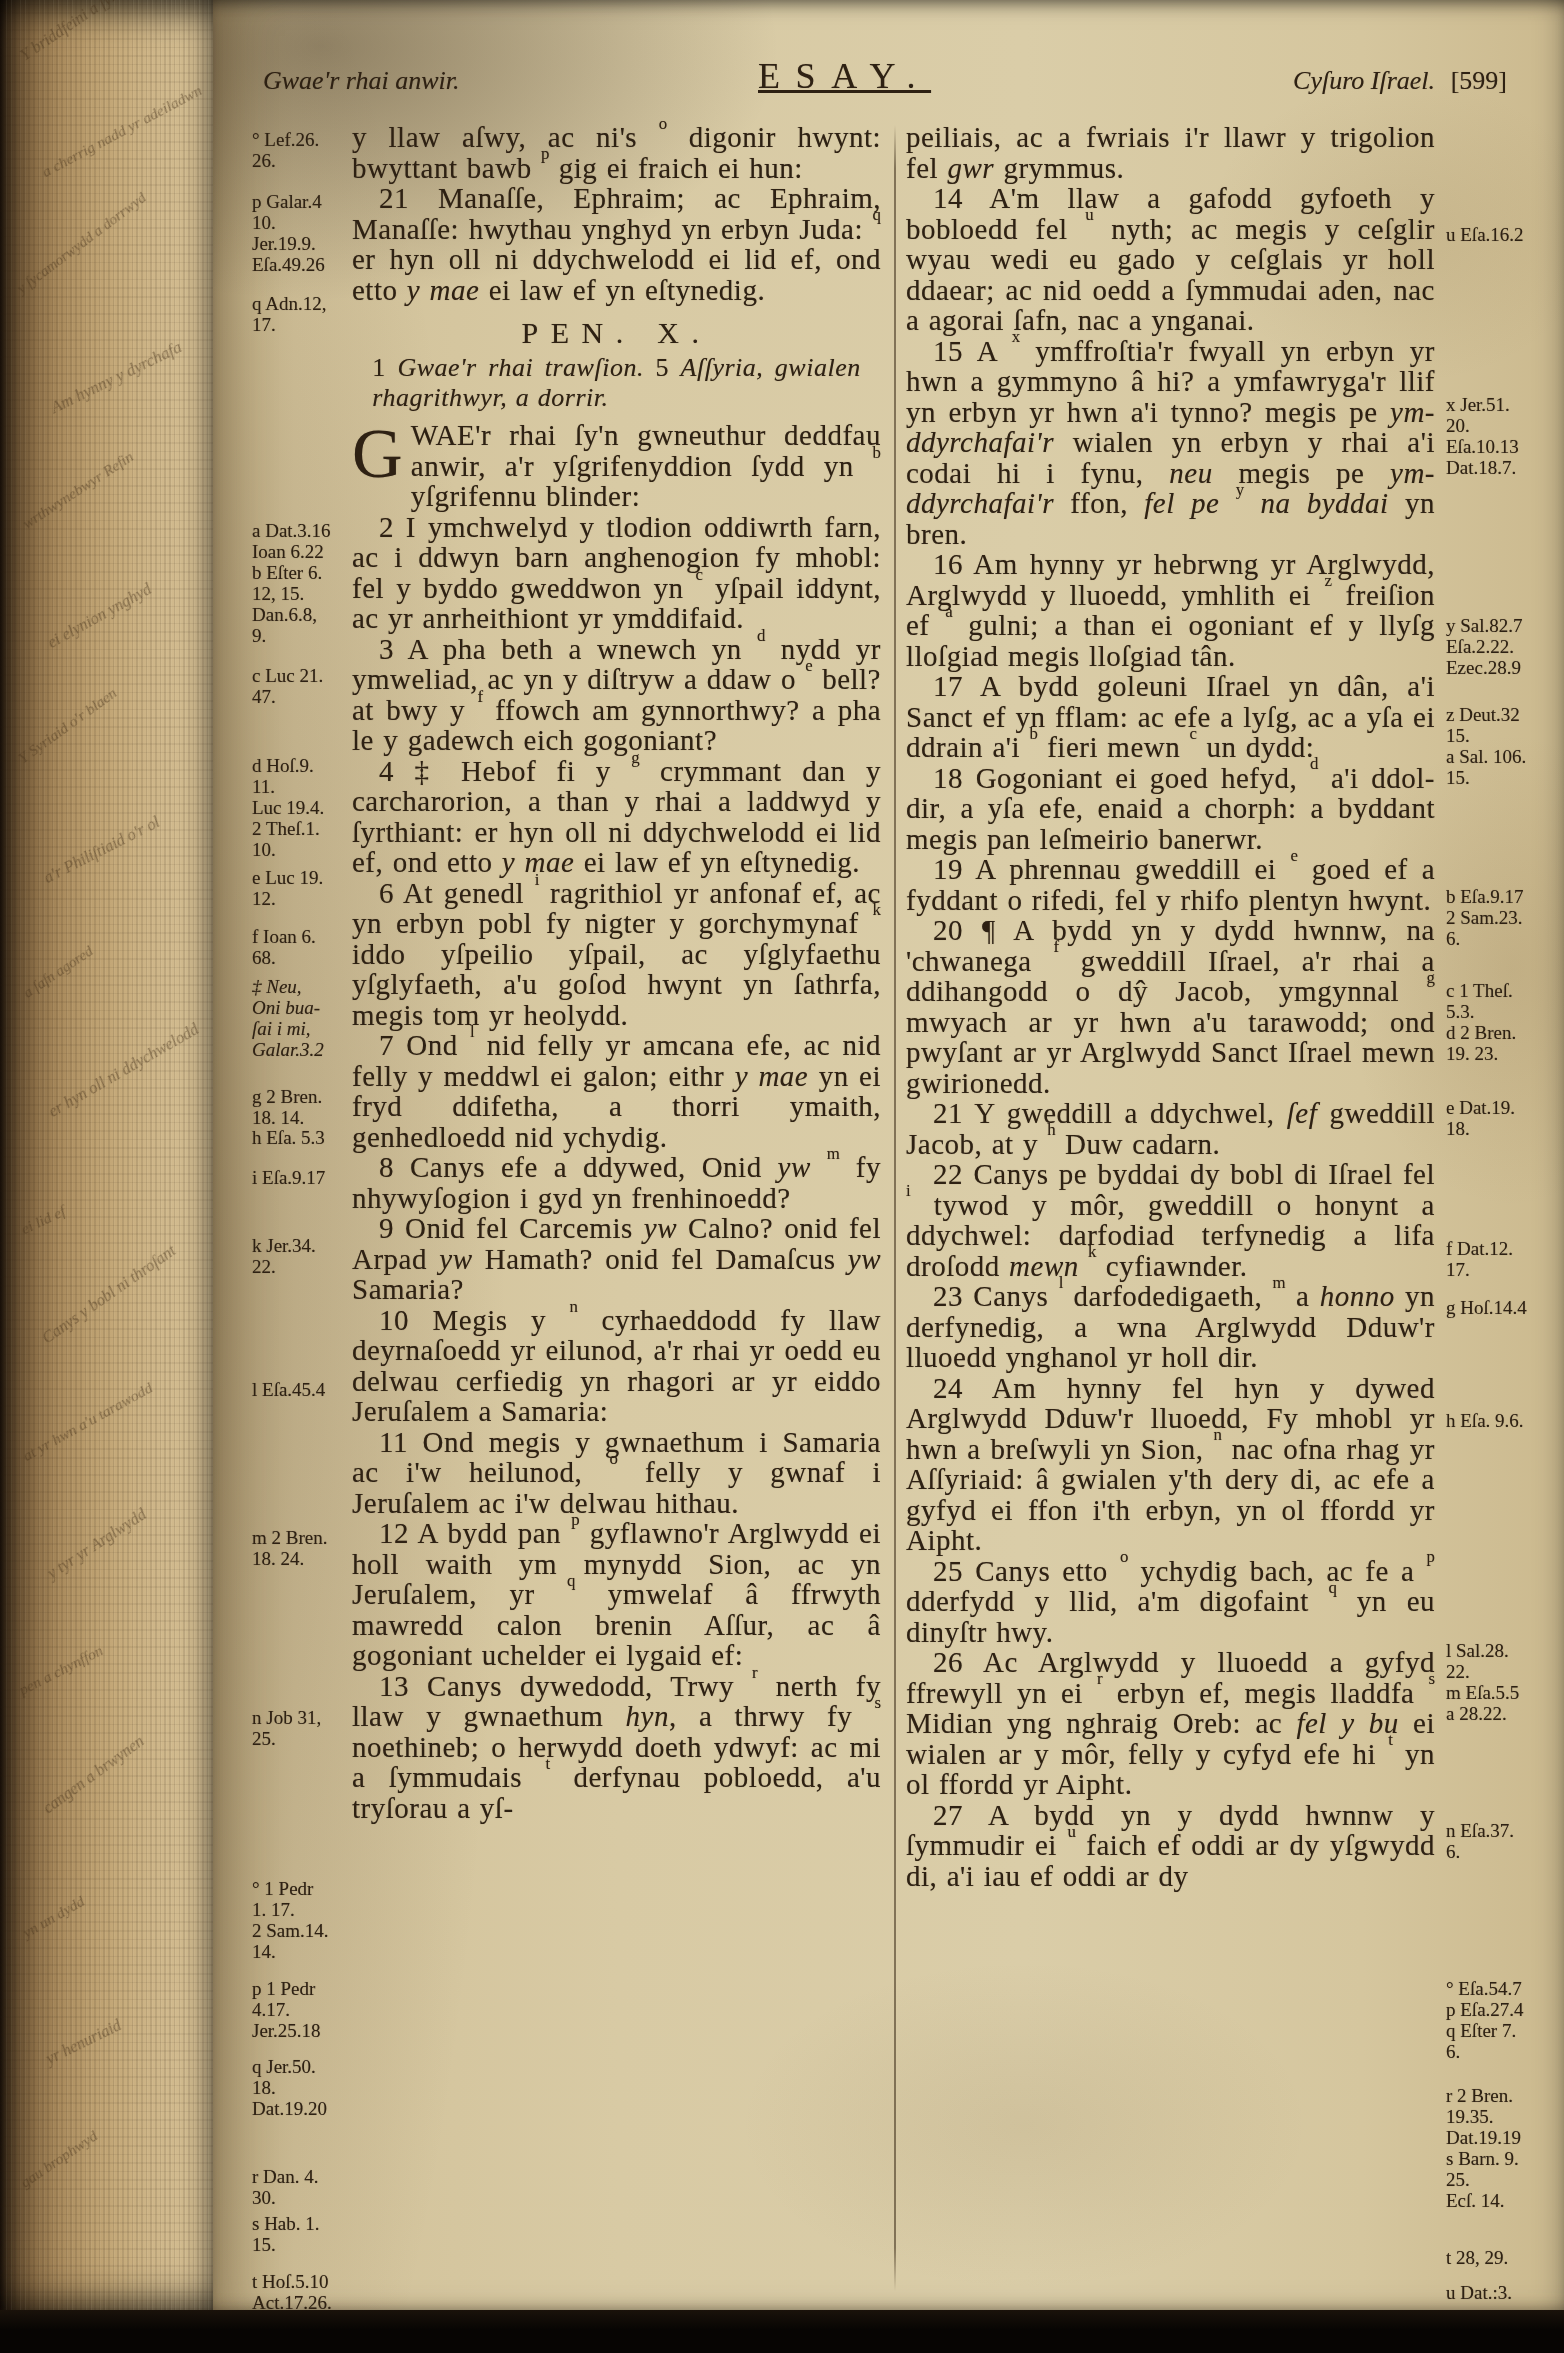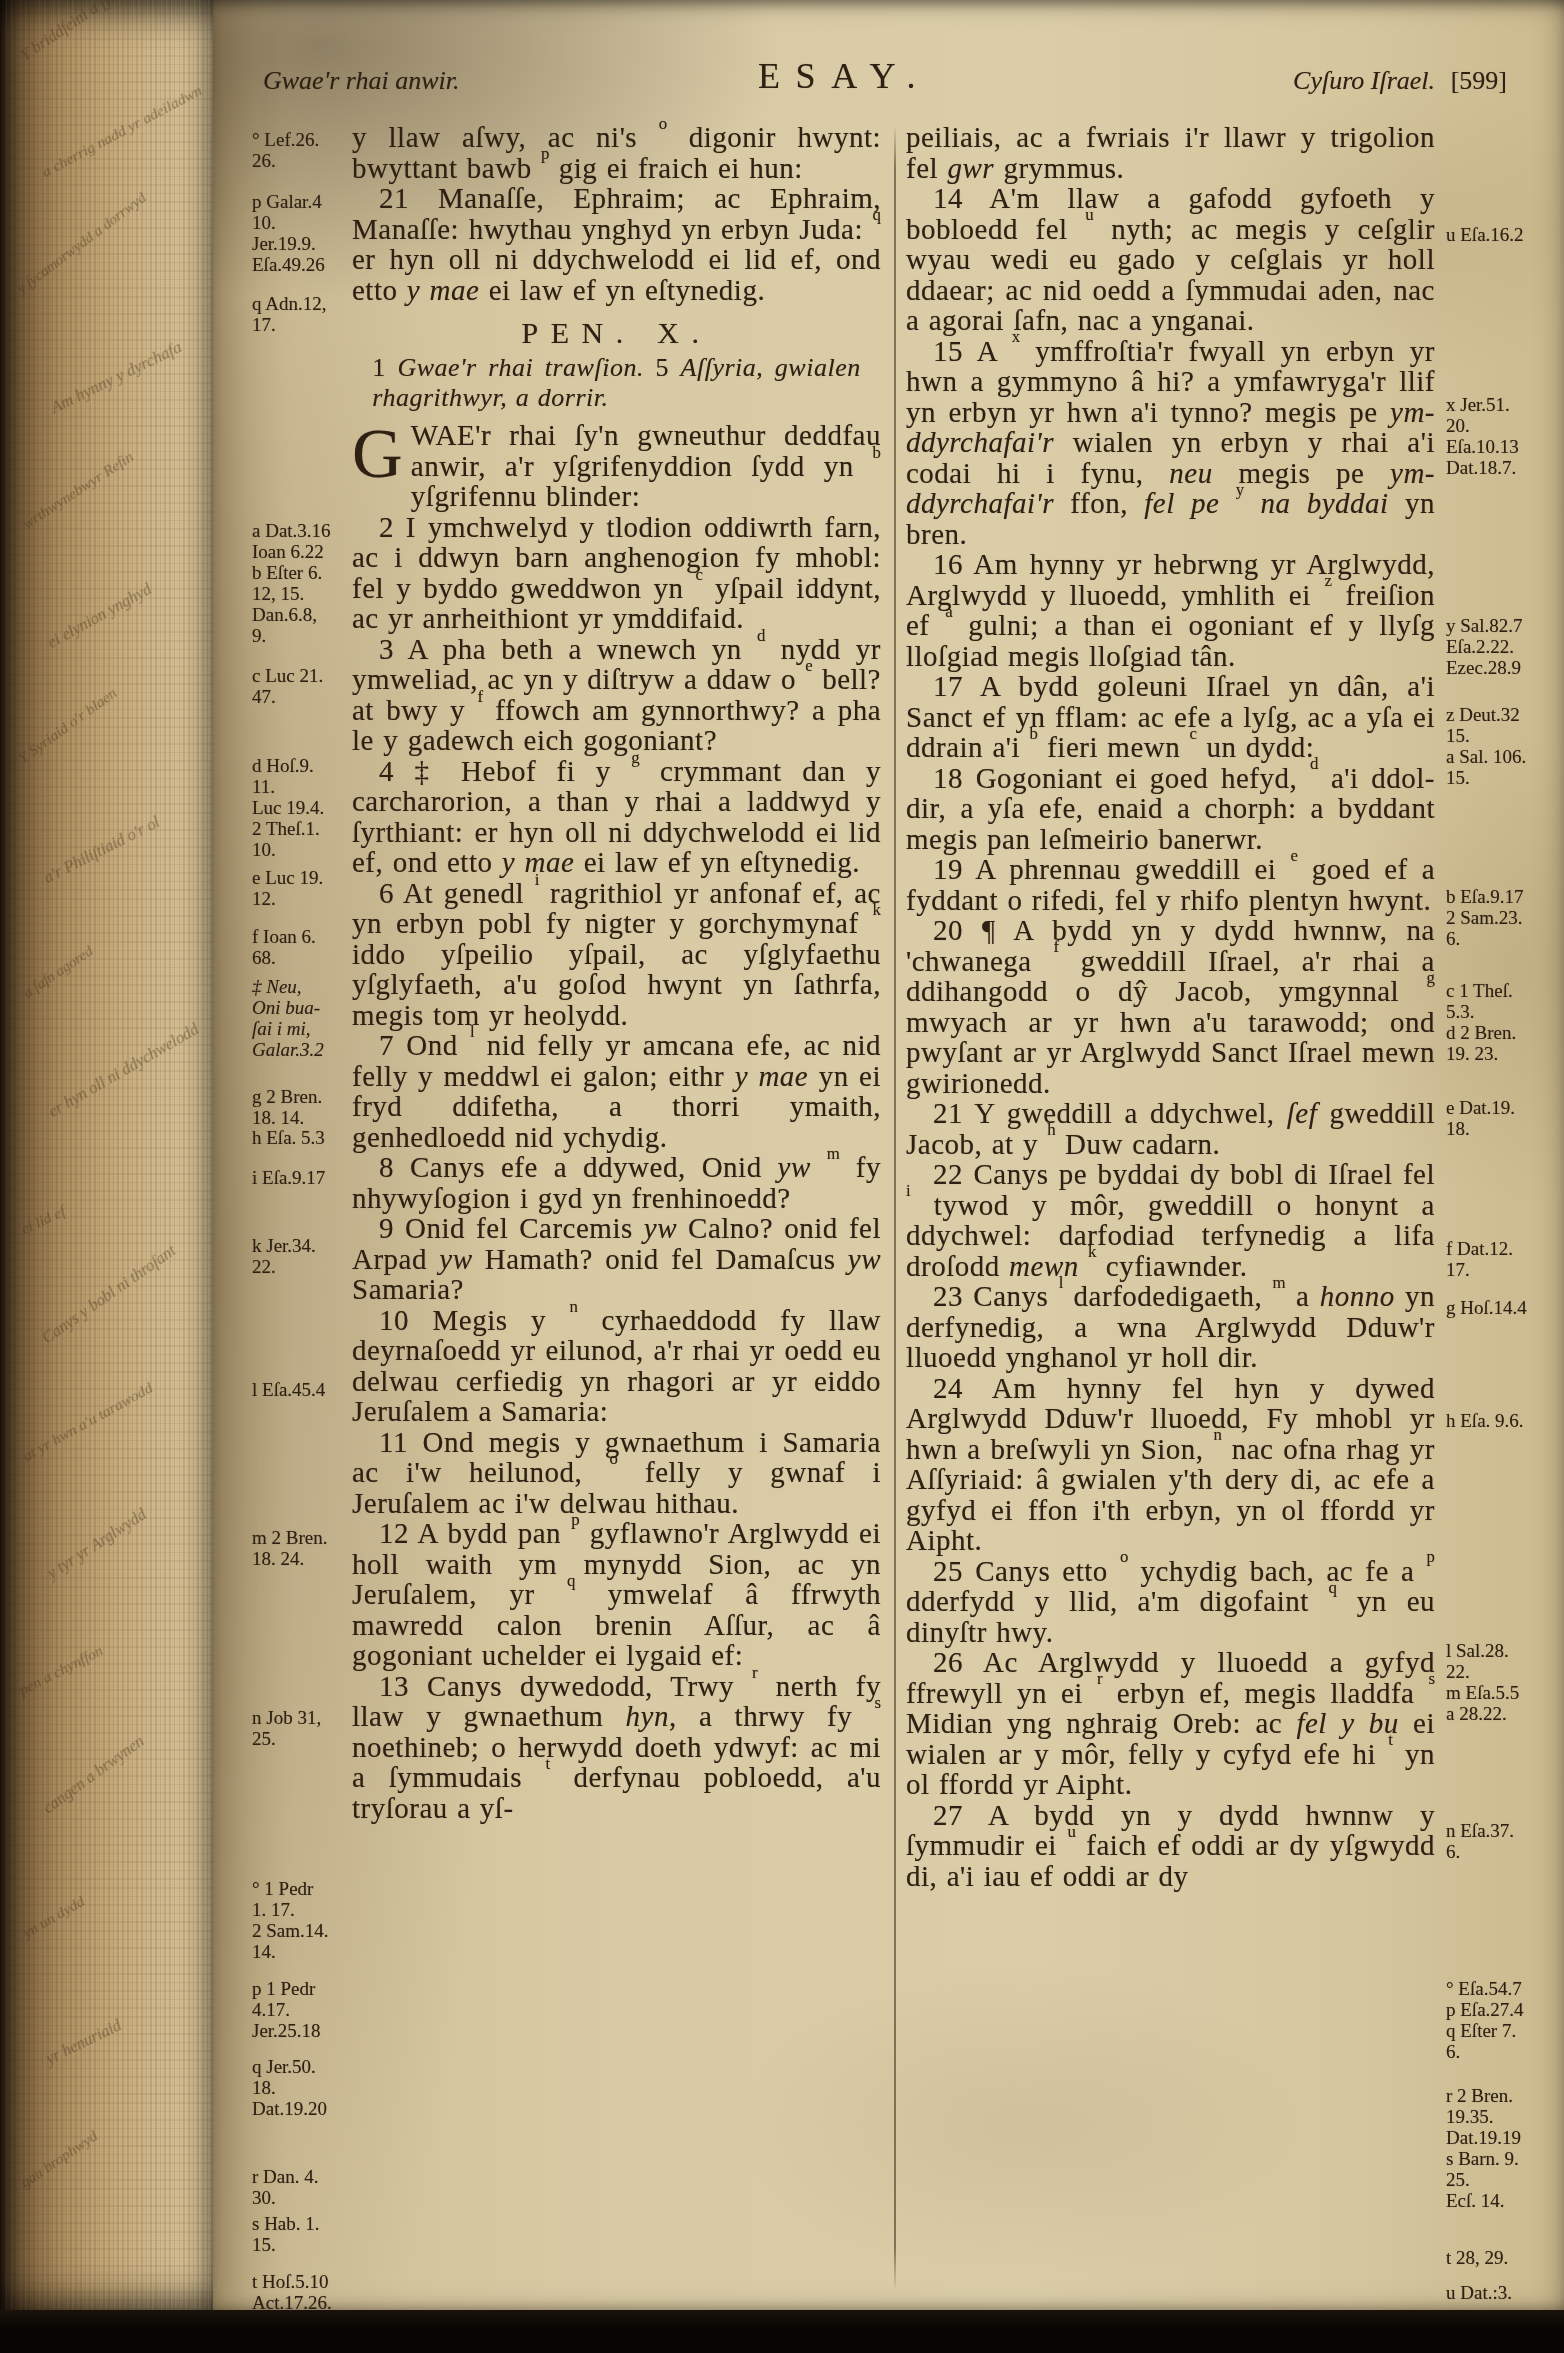"ESAY." .rh-center { text-decoration: none -> underline }
